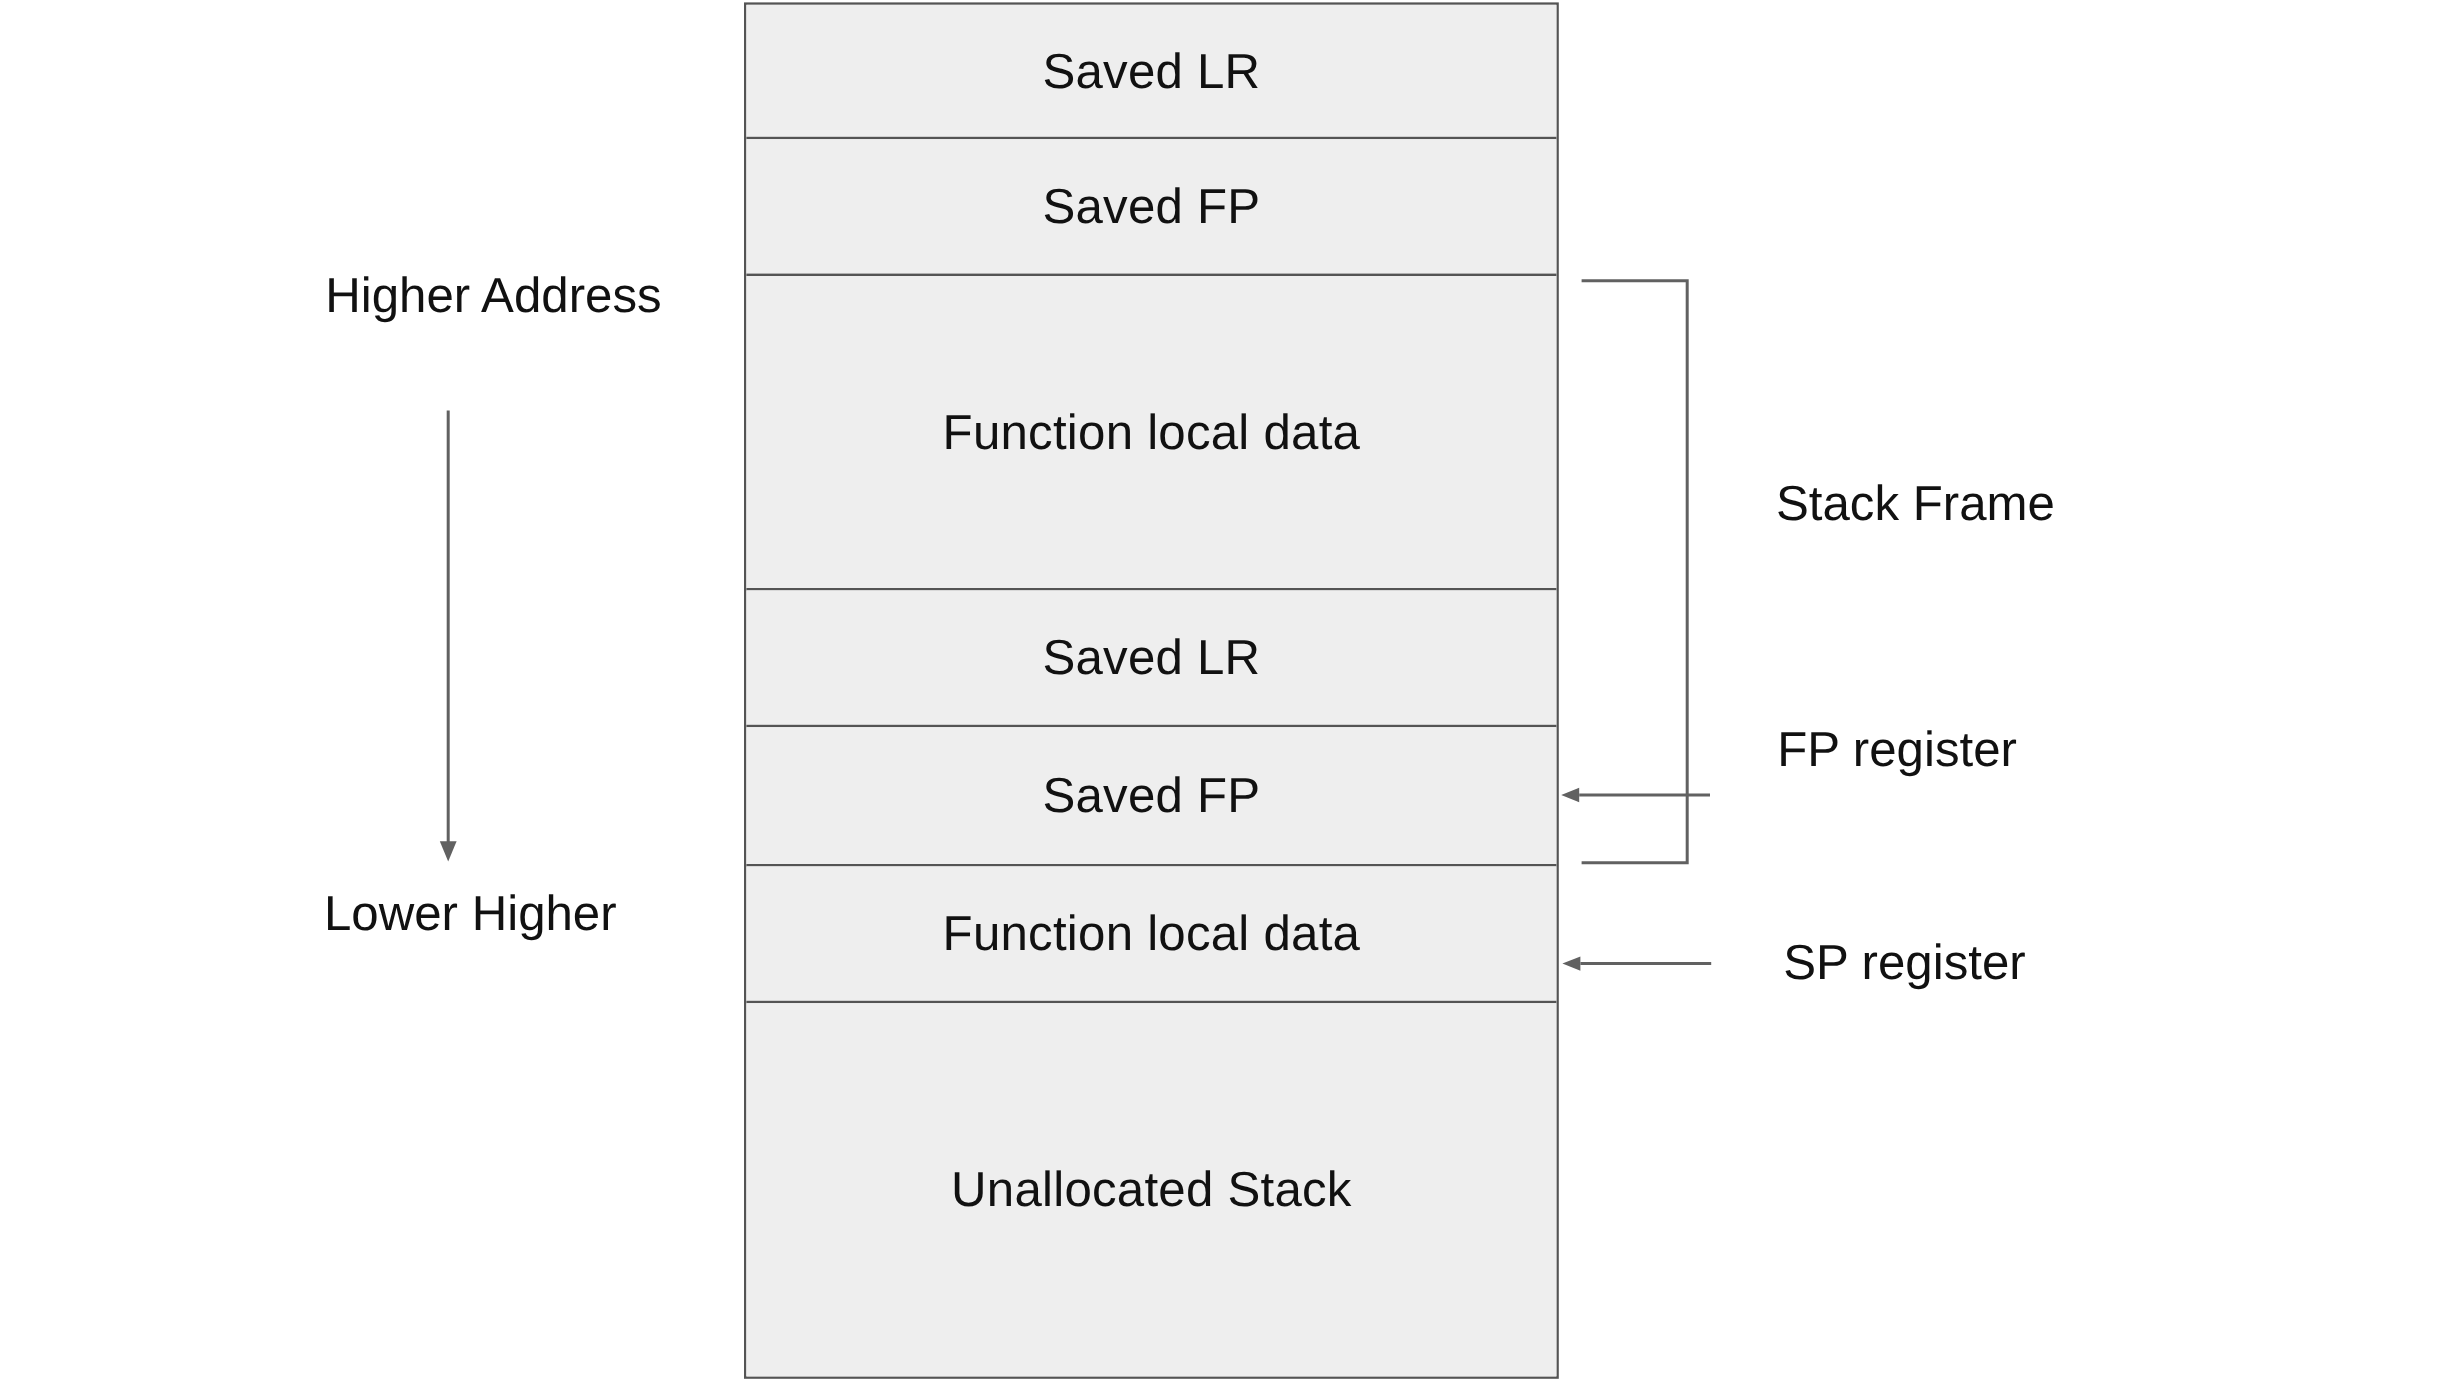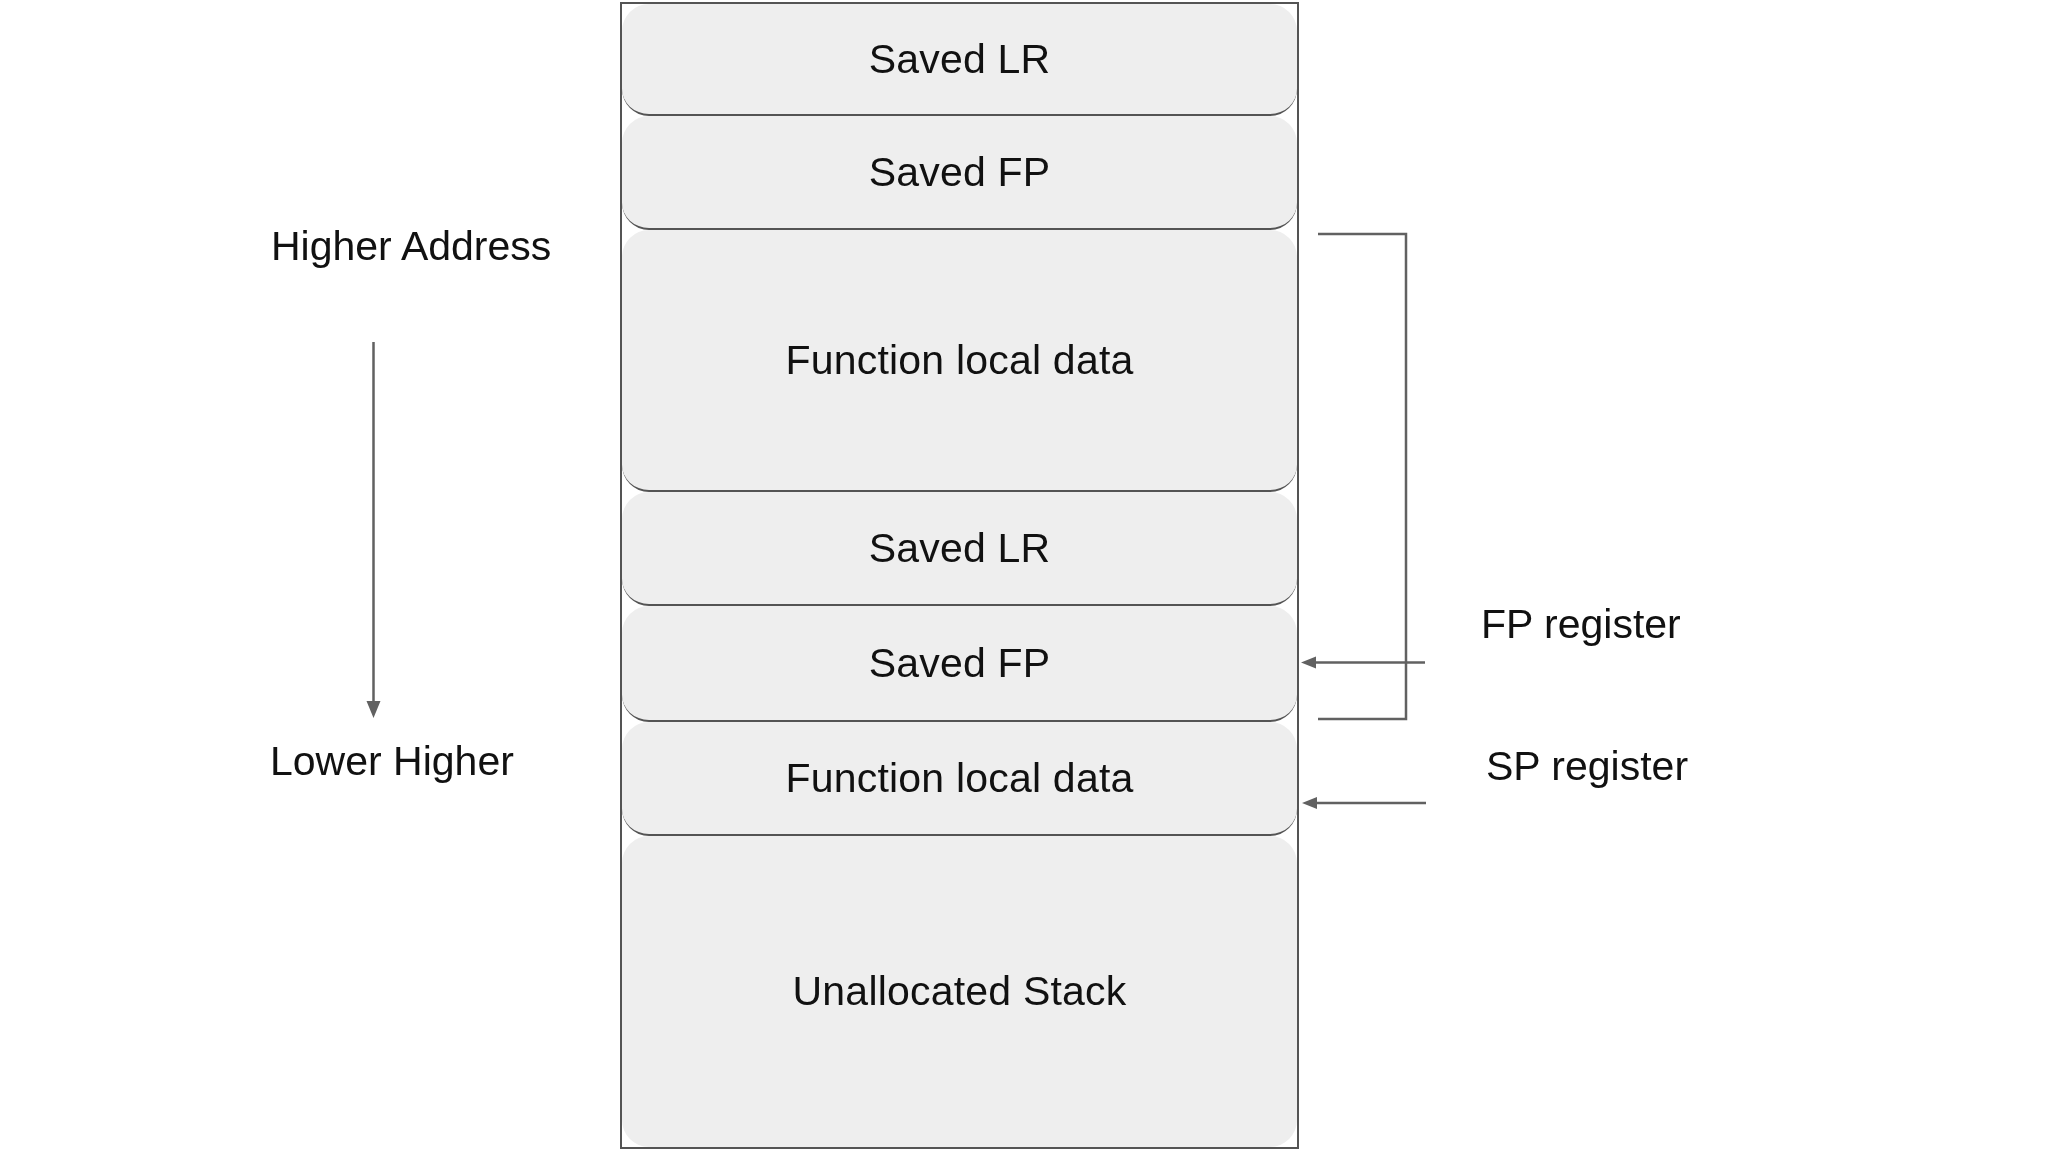"Saved LR" .row { border-radius: 27px -> none }
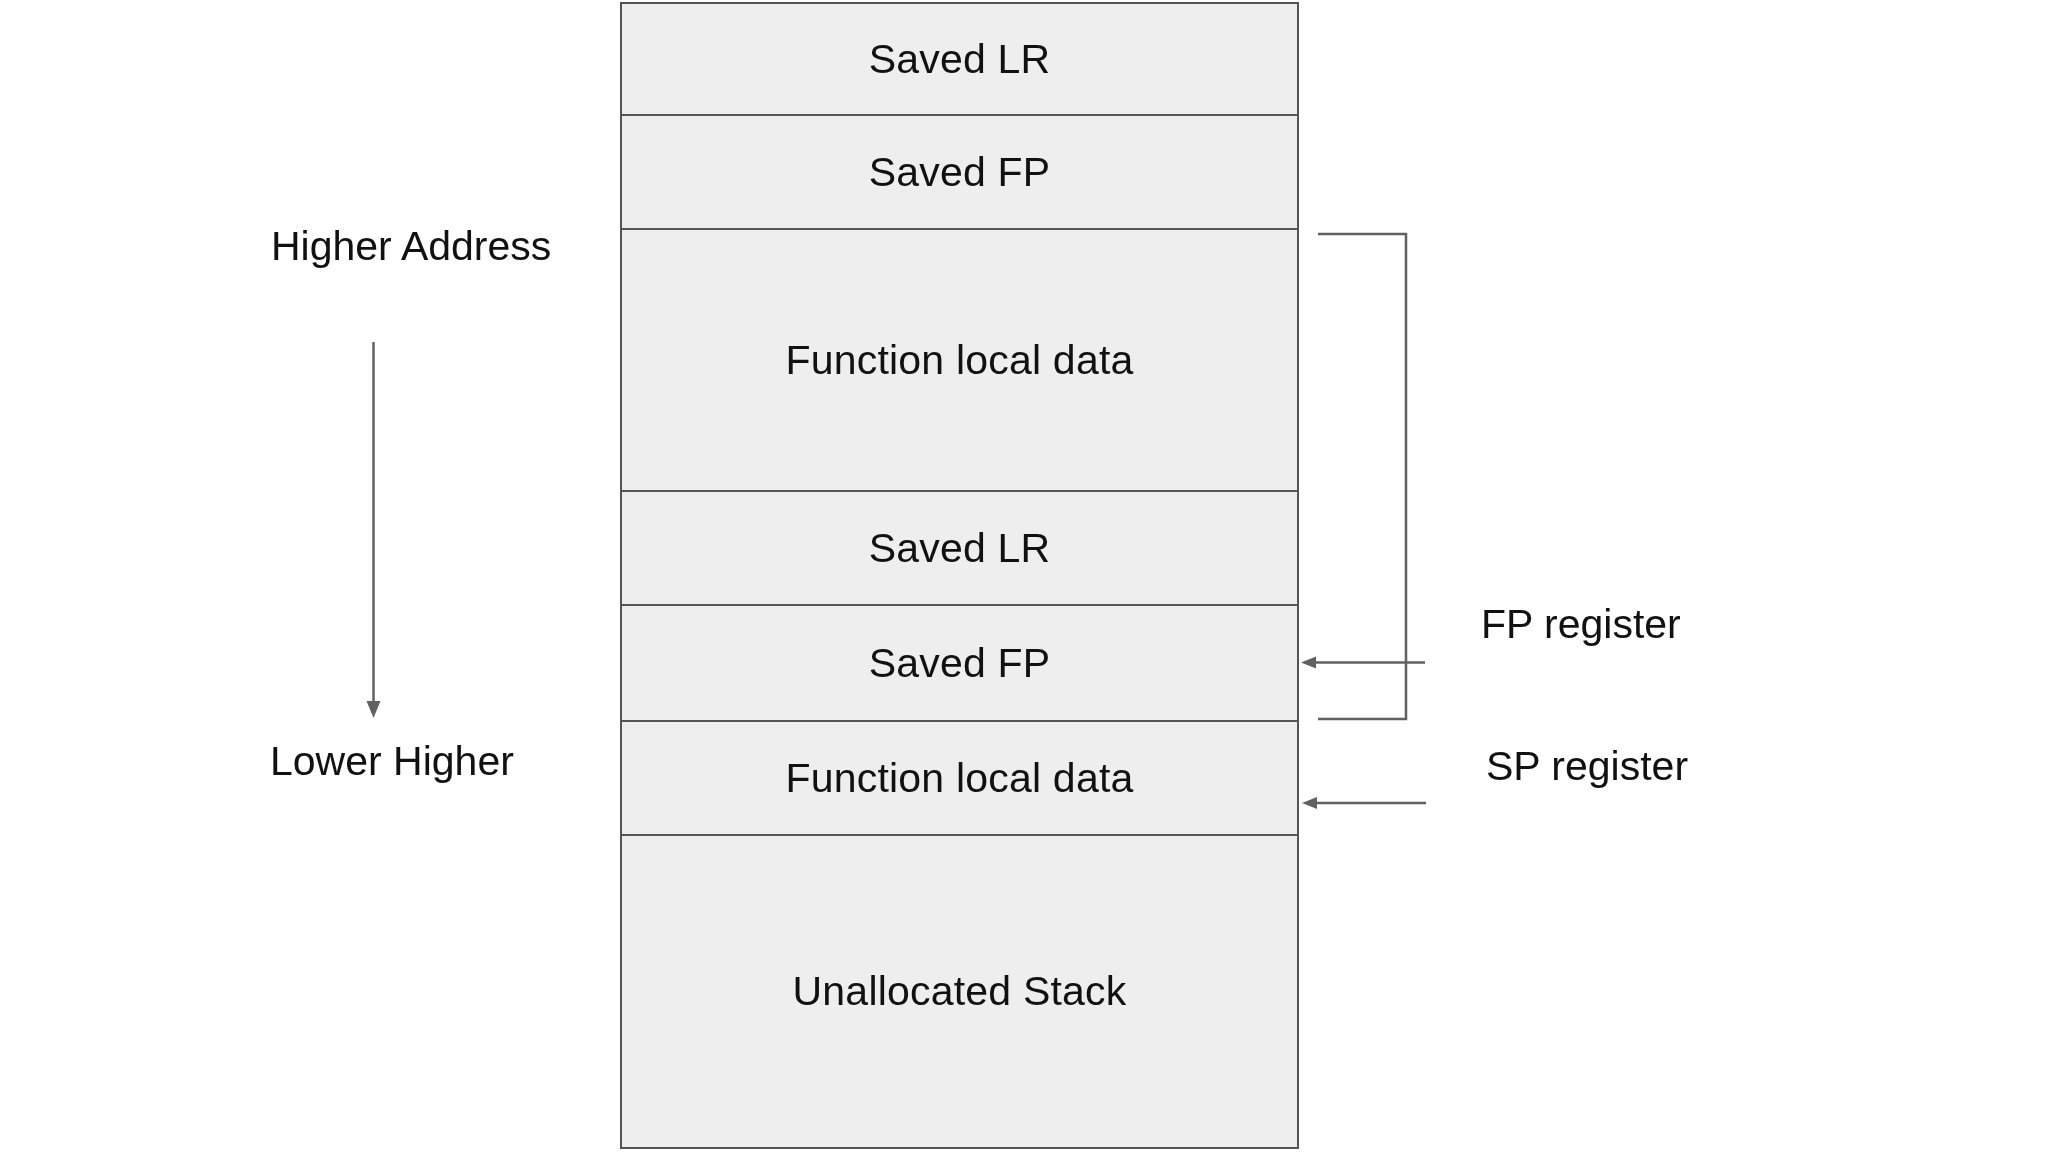"Stack Frame" div.ann { html: none -> <div>Stack Frame</div> }
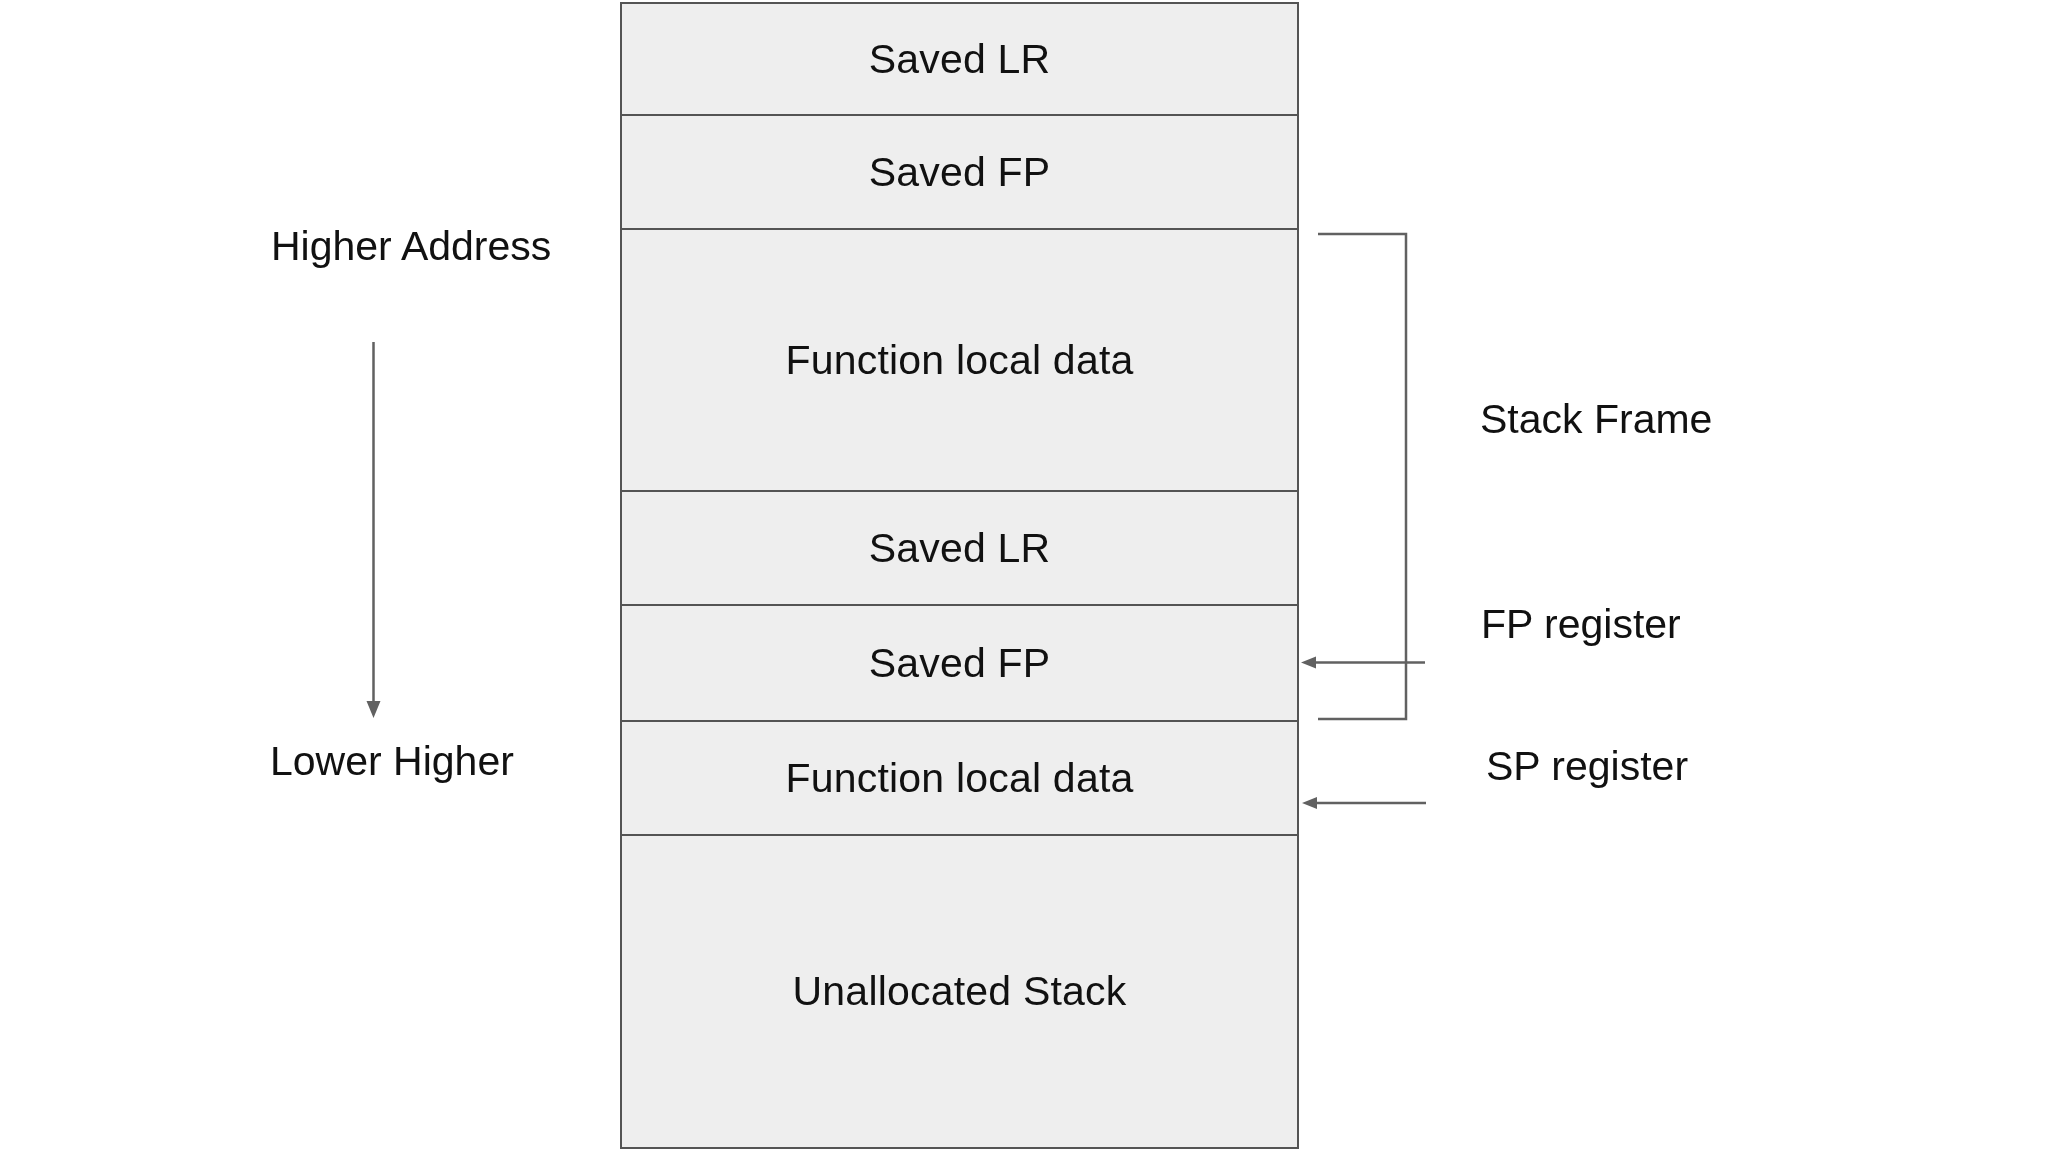"SP register" .ann.sp { top: 744px -> 780px }
